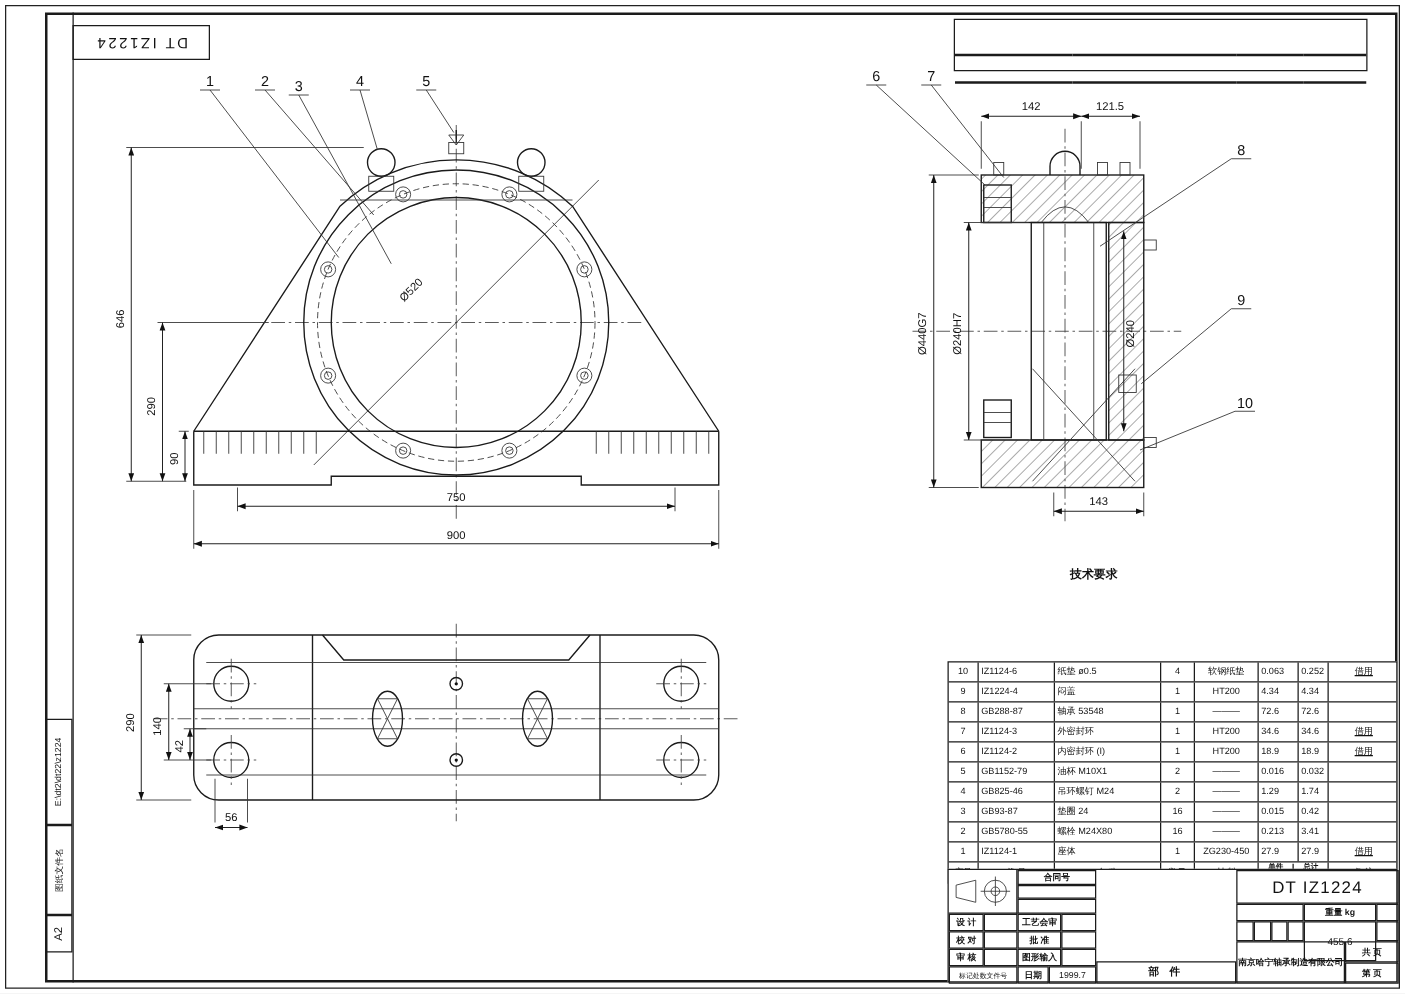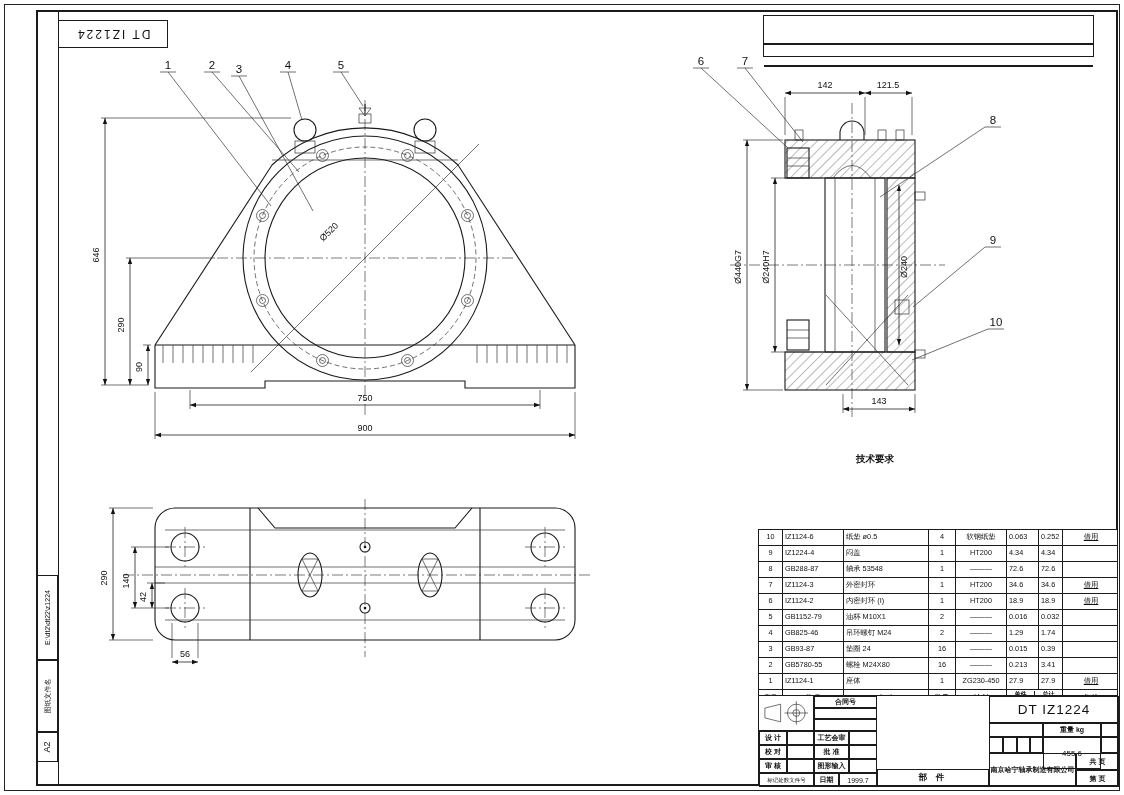"0.39" div { text: 0.39 -> 0.42 }
